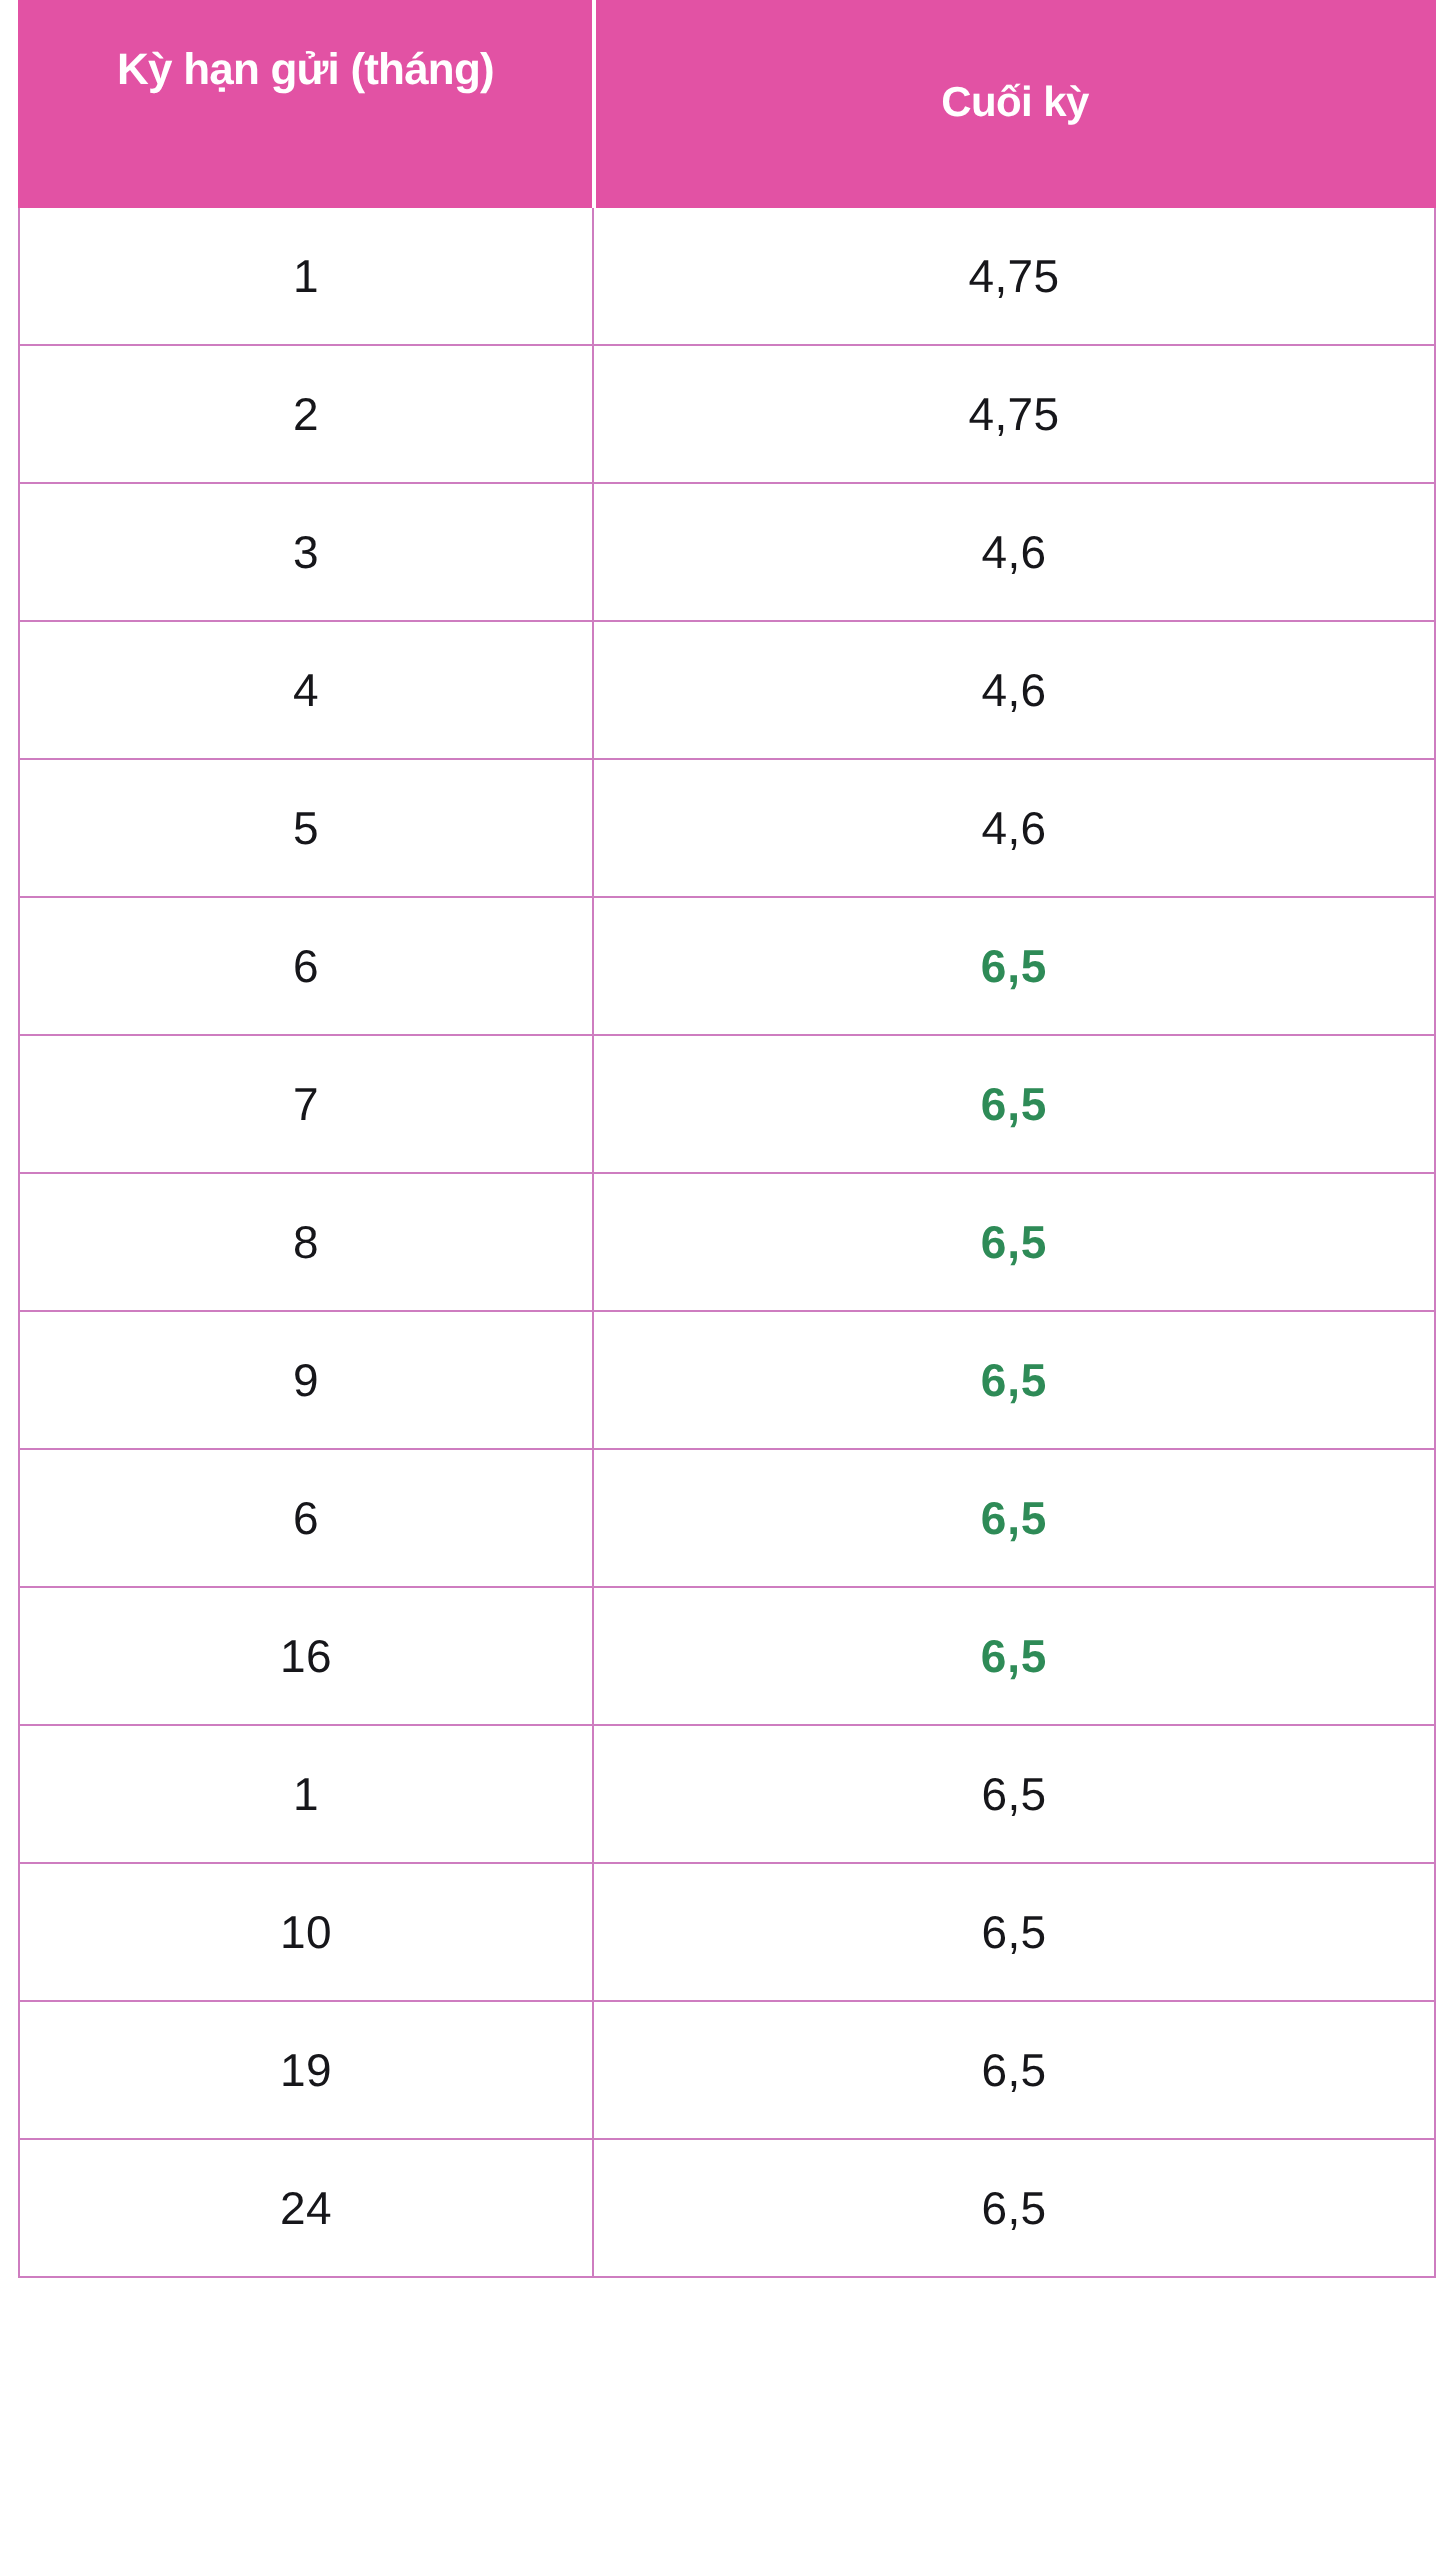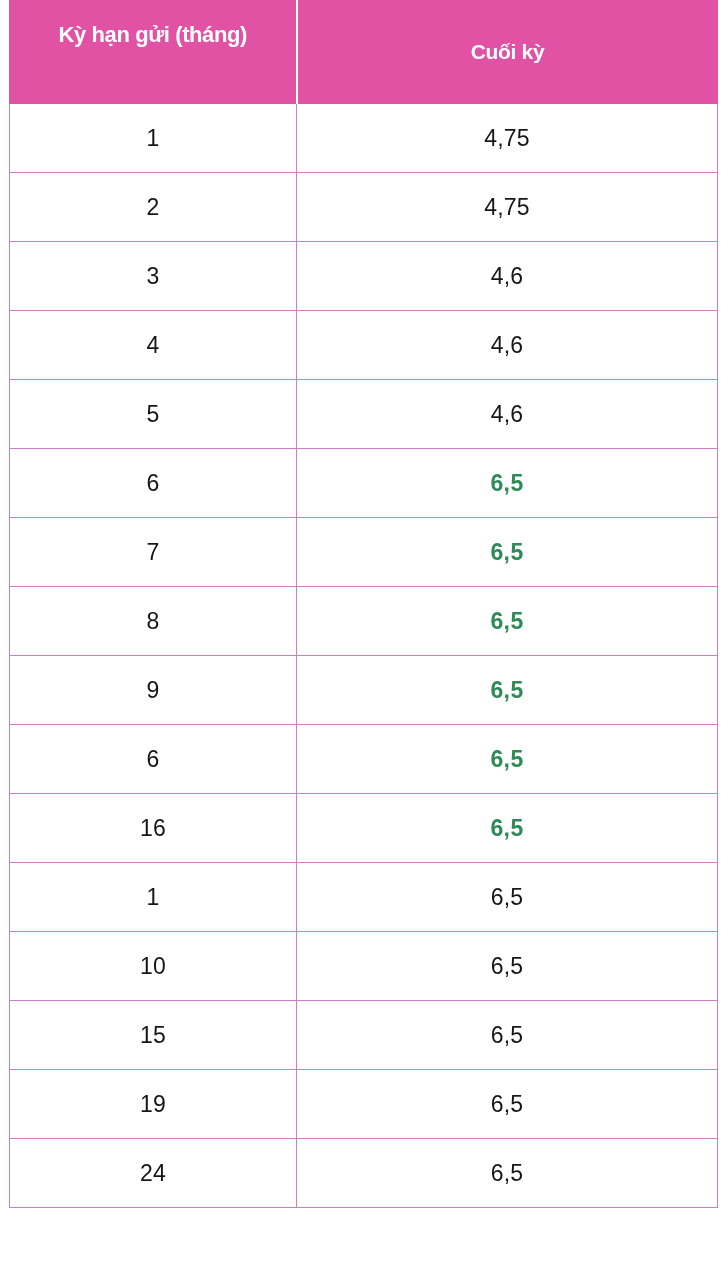"15" tr { html: <tr> <td>15</td> <td>6,5</td> </tr> -> none }
